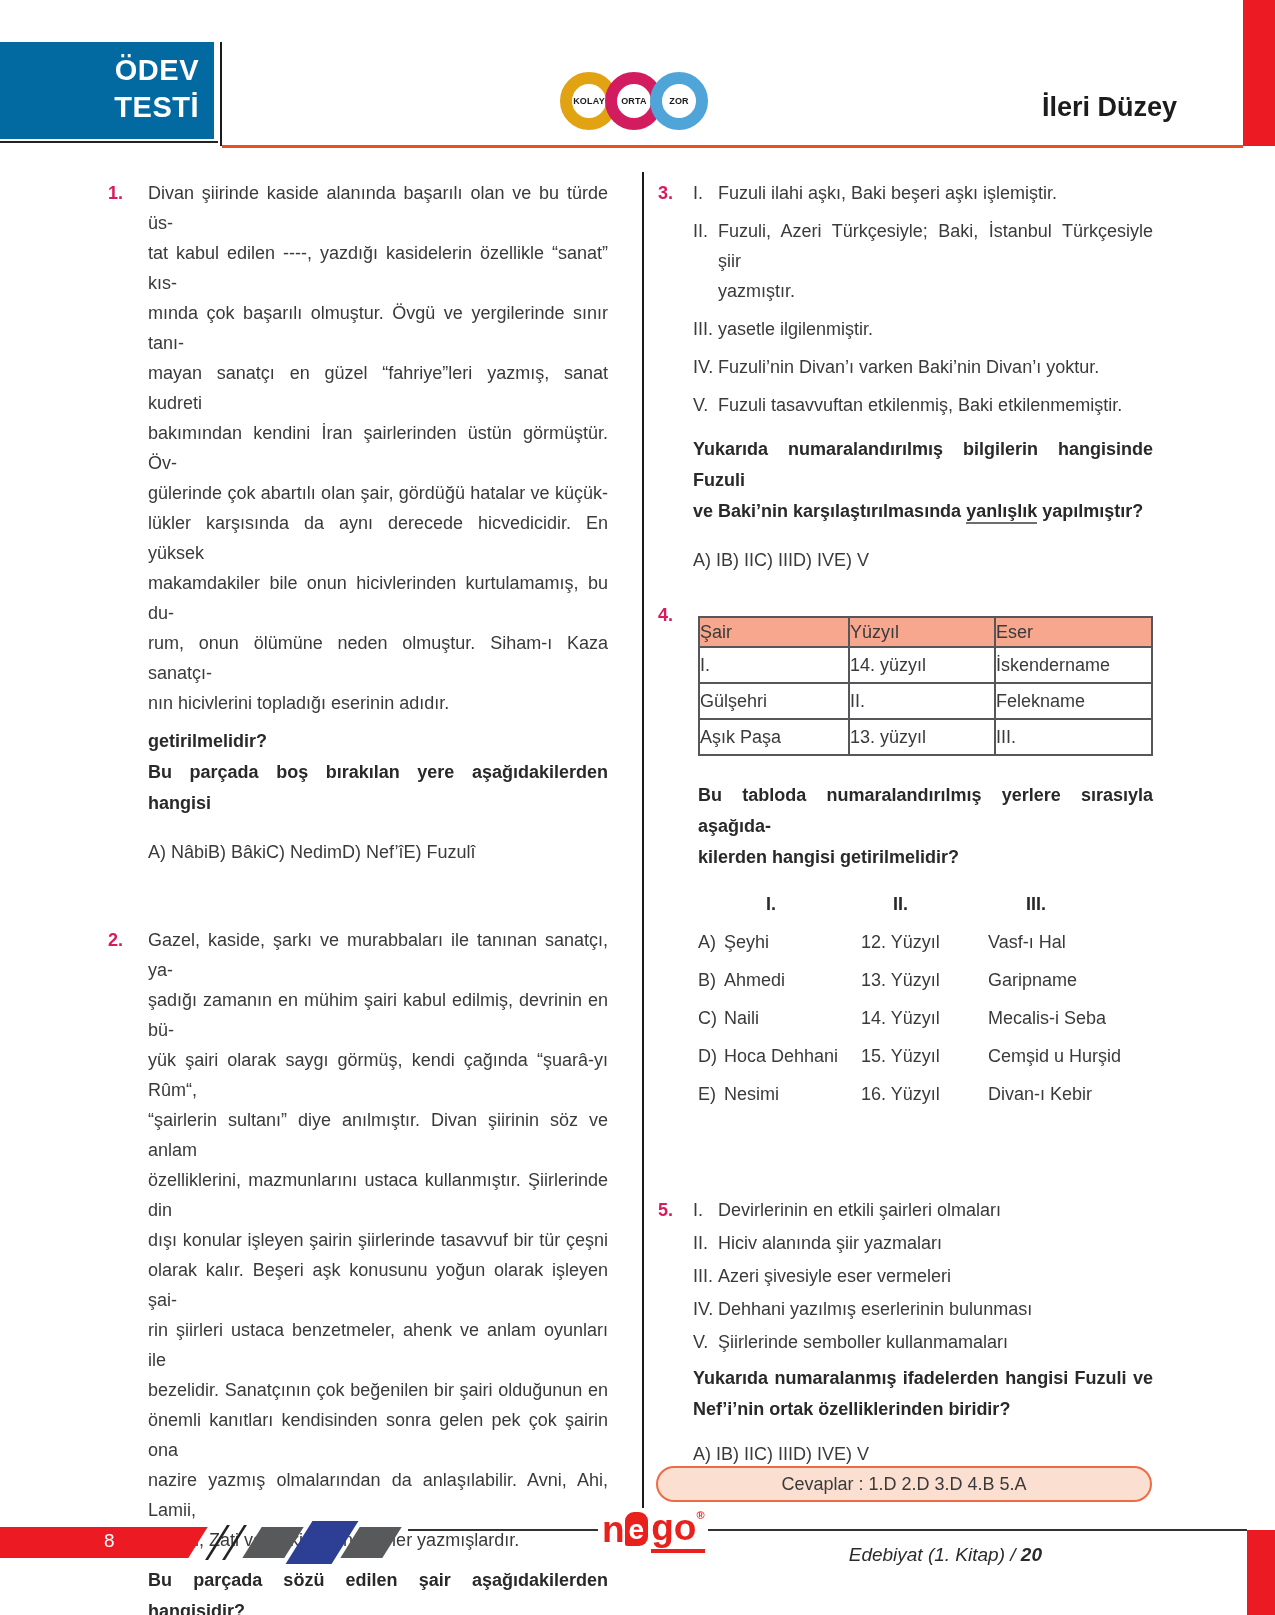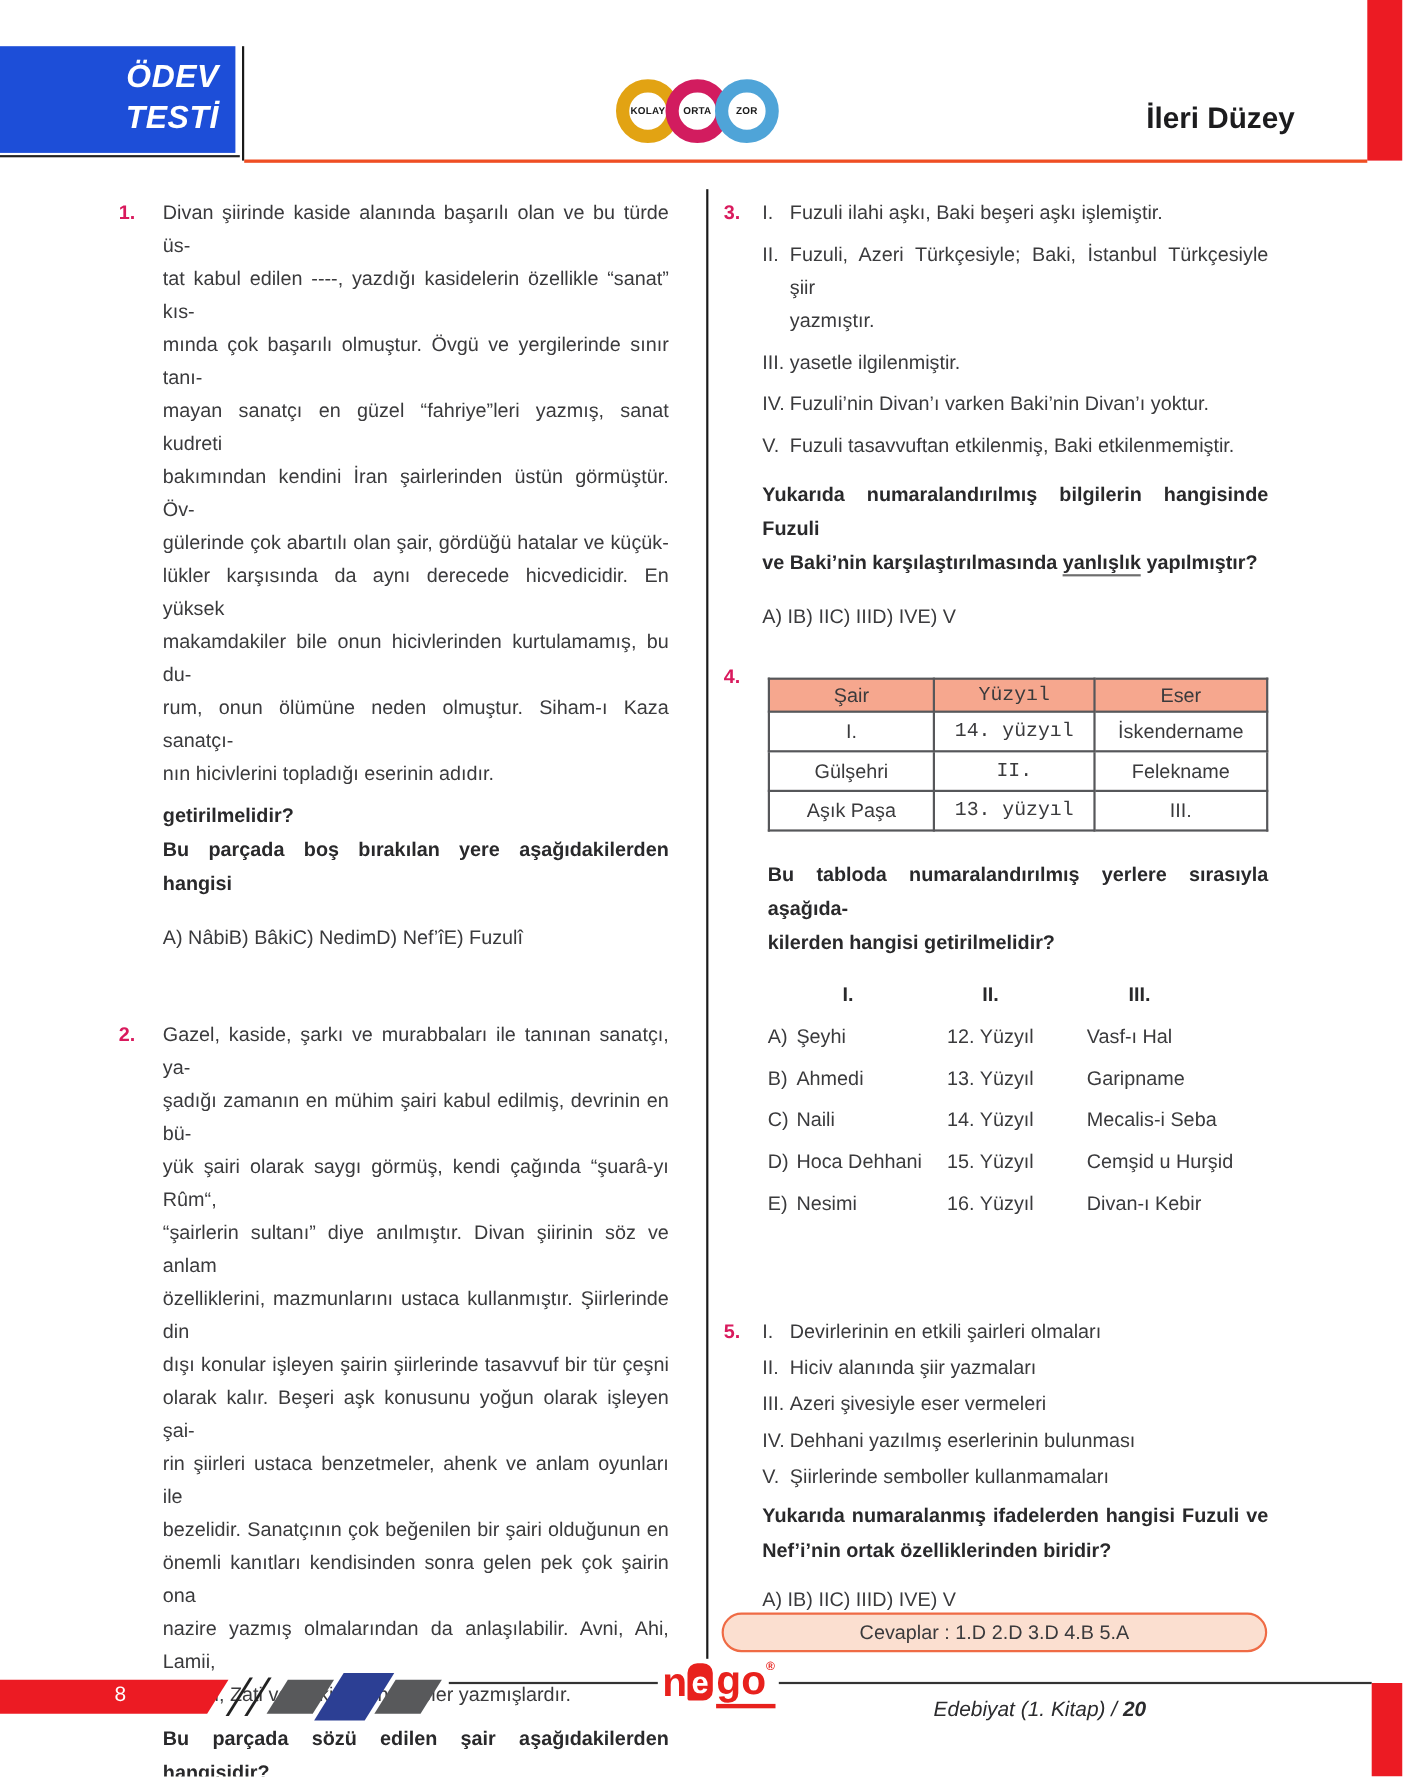"ÖDEV" .odev-box { background: #1d4ed8 -> #0369a1; font-style: italic -> none }
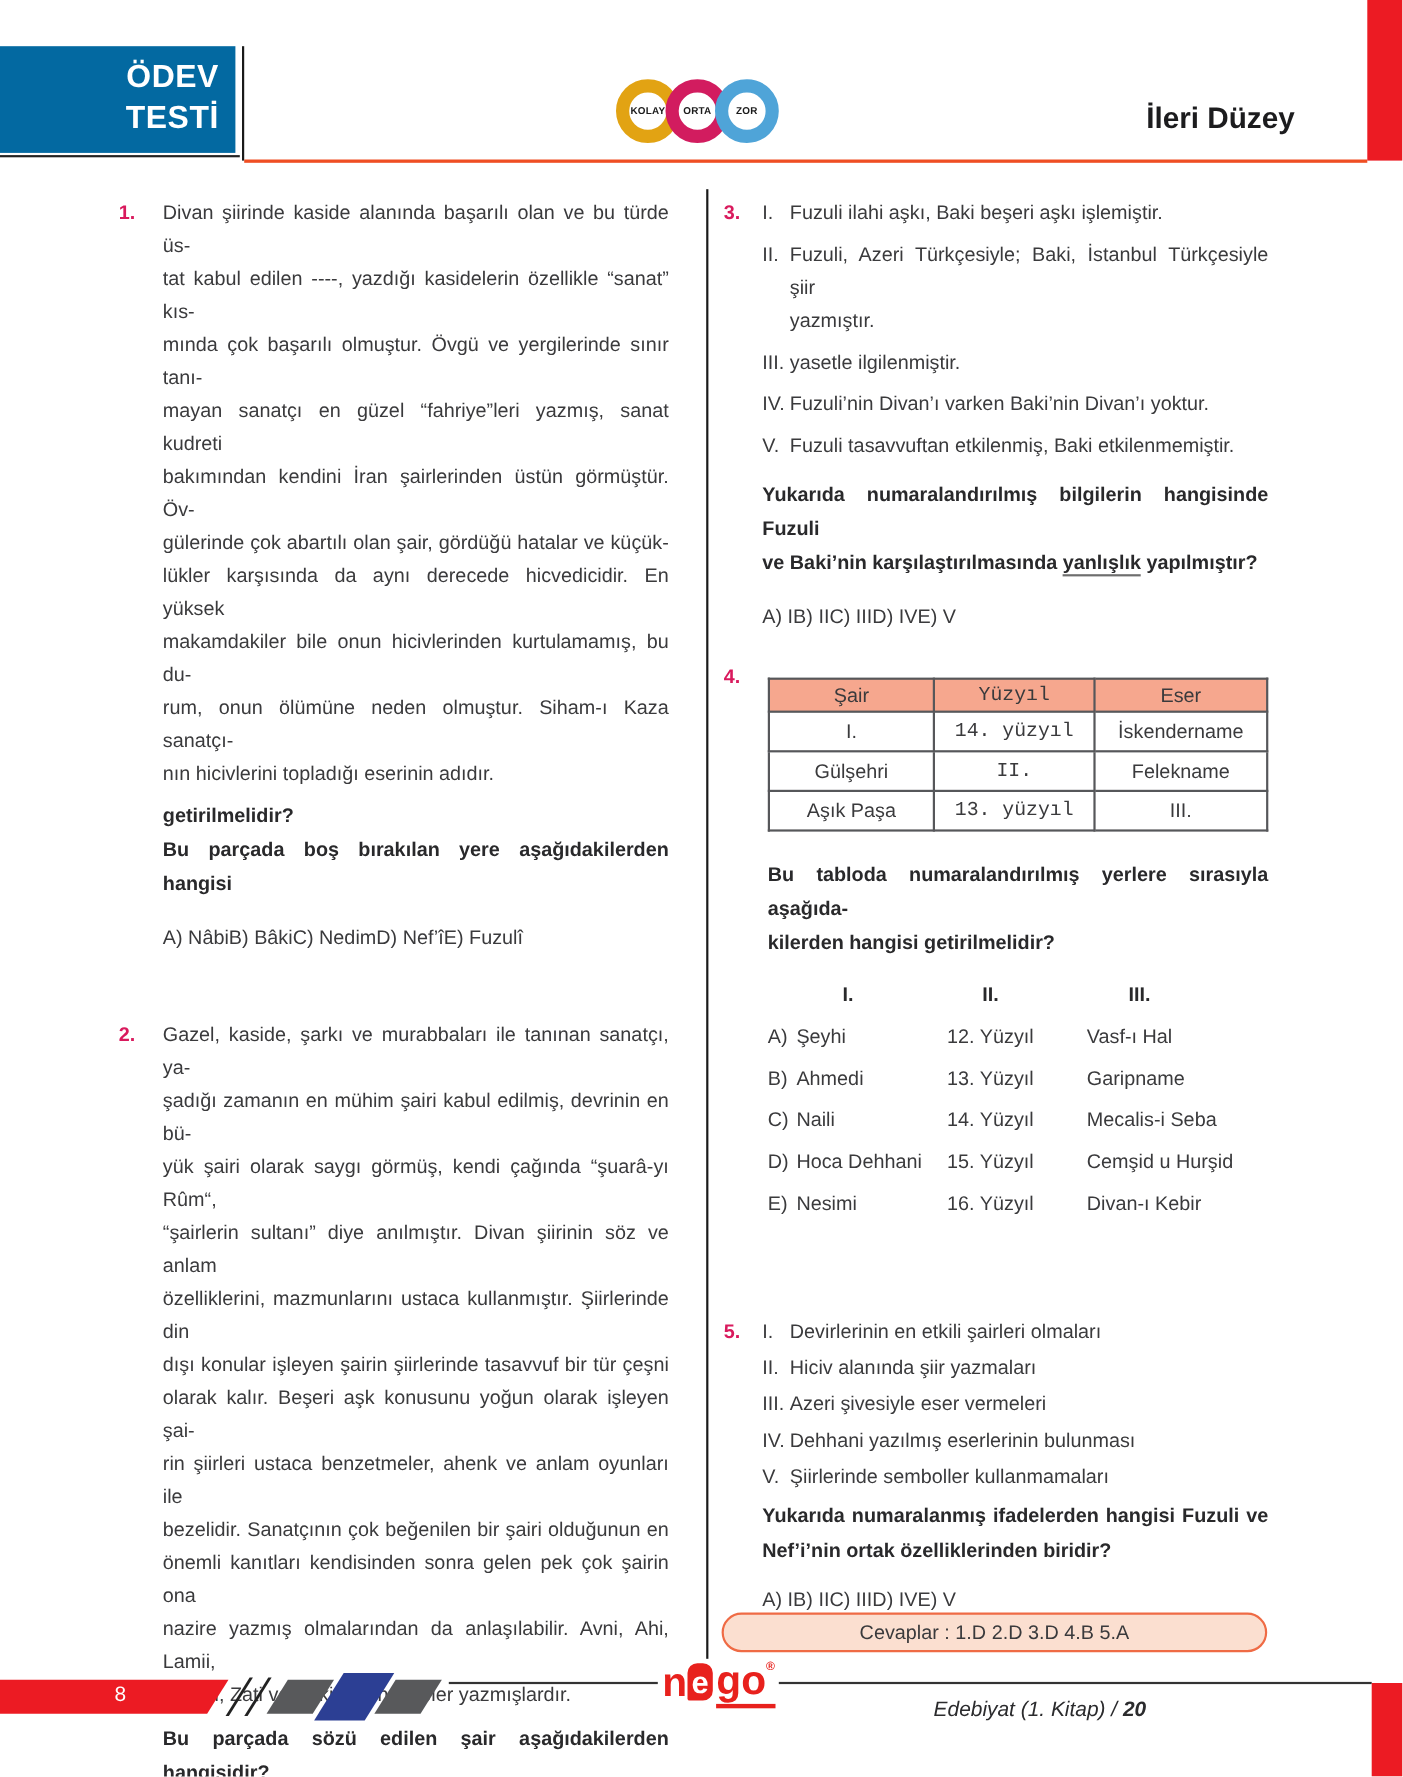"Şair" .q4table .g-cell { text-align: center -> none }
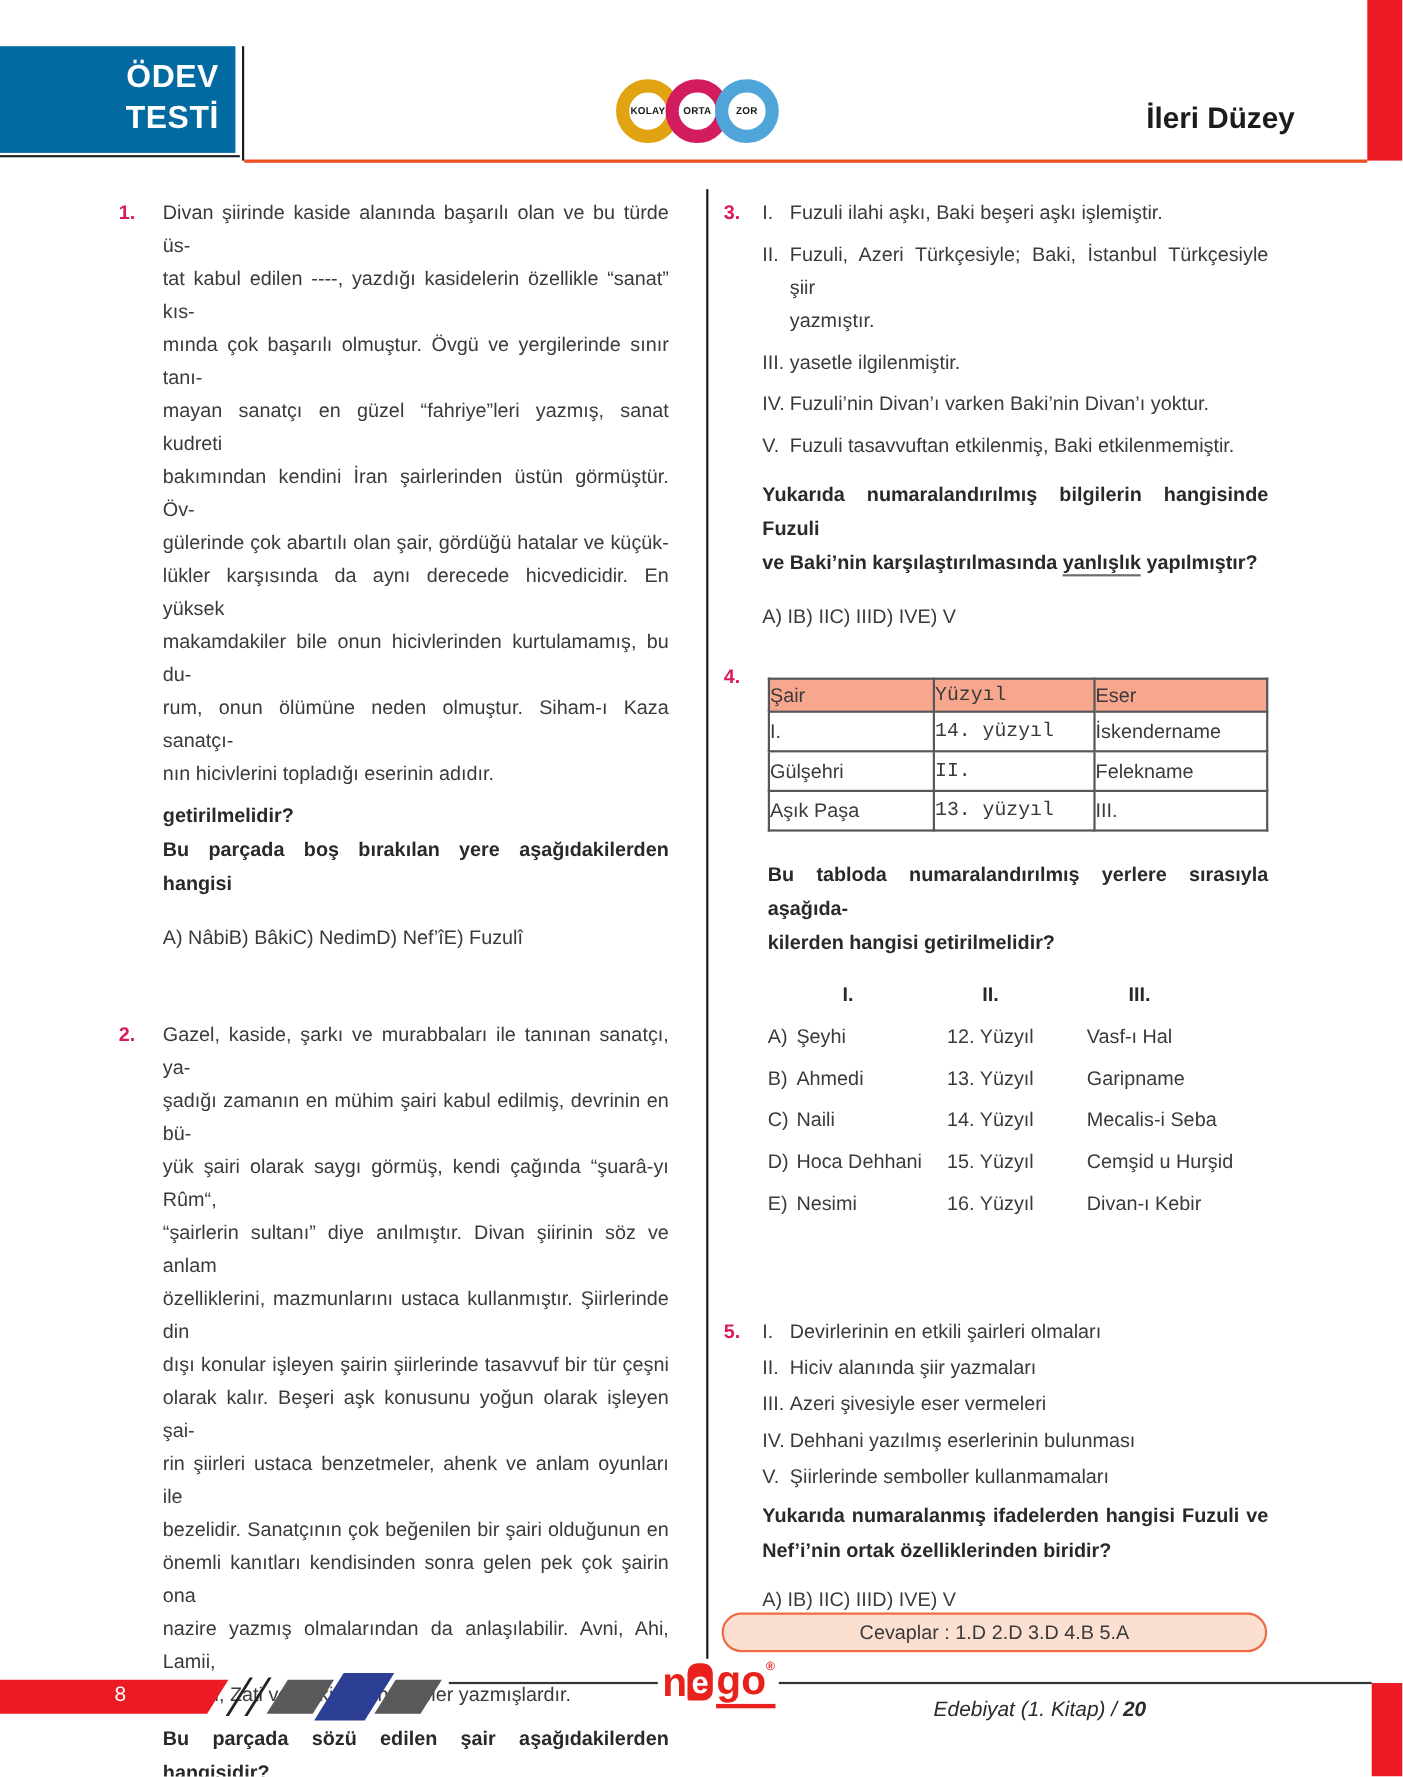"Yüzyıl" .q4table .g-row .g-cell:nth-of-type(2) { font-family: Liberation Mono, monospace -> none }
